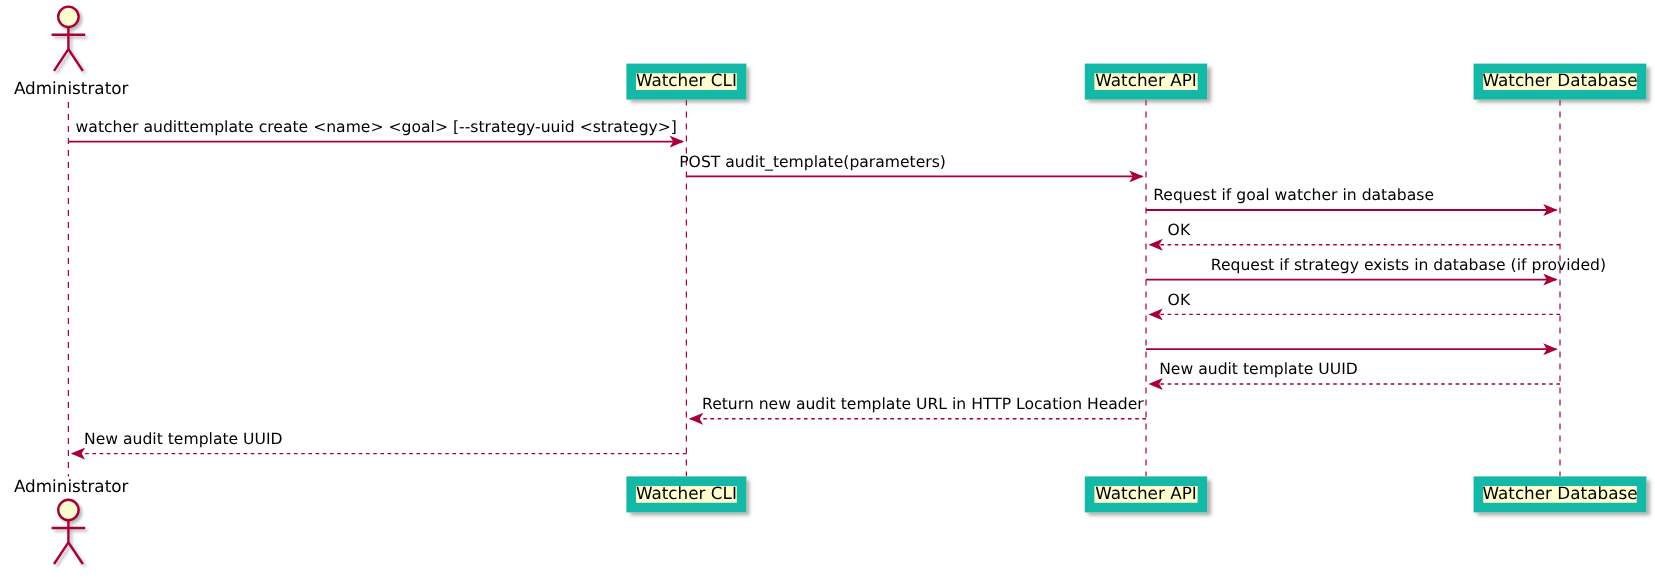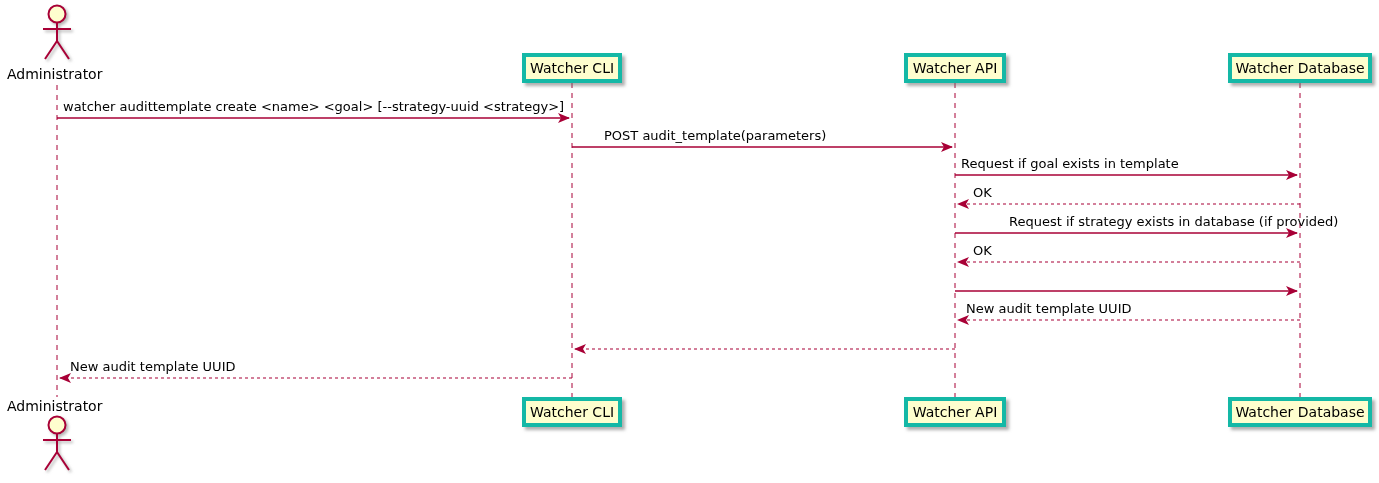"Administrator" .actor-label { text-align: left -> right }
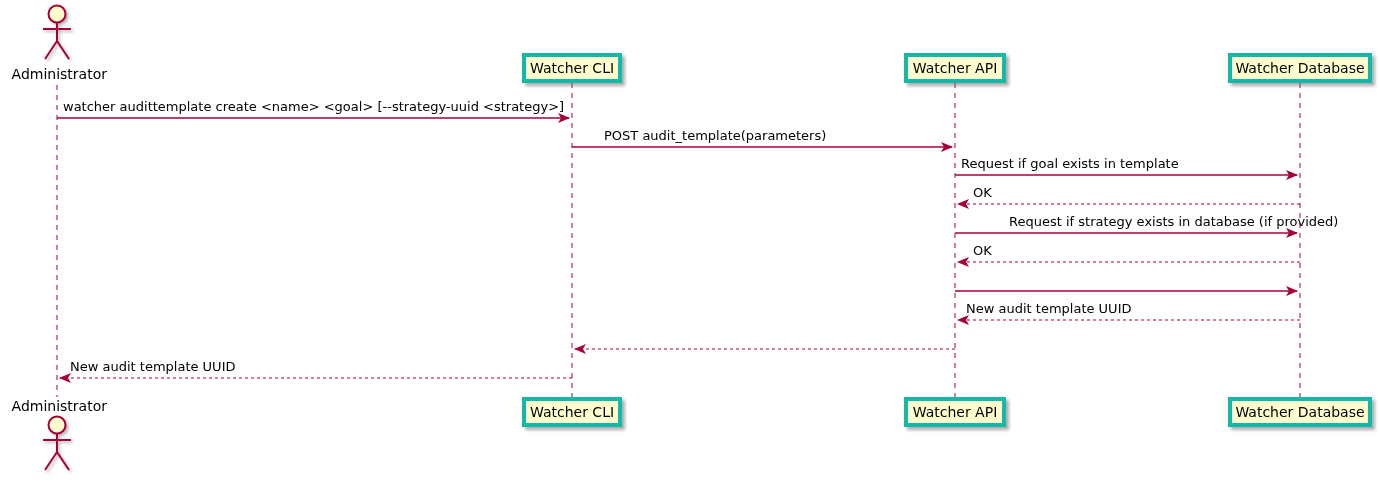"Watcher CLI" .participant { border: 4px solid #14b8a6 -> 8px solid #14b8a6 }
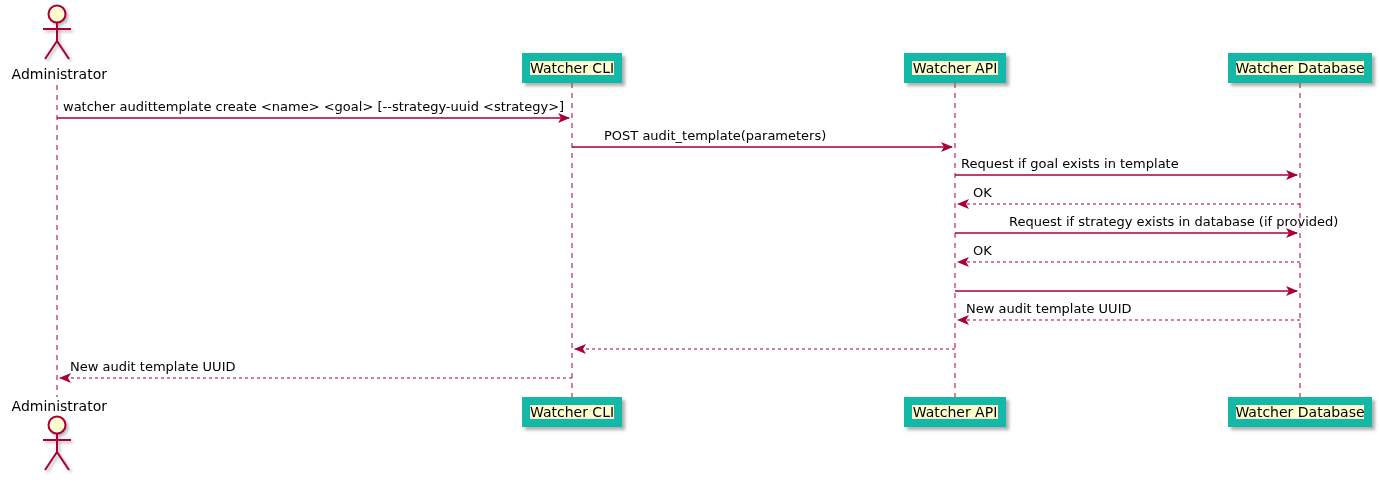"POST audit_template(parameters)" div.msg-label { left: 604px -> 566px }
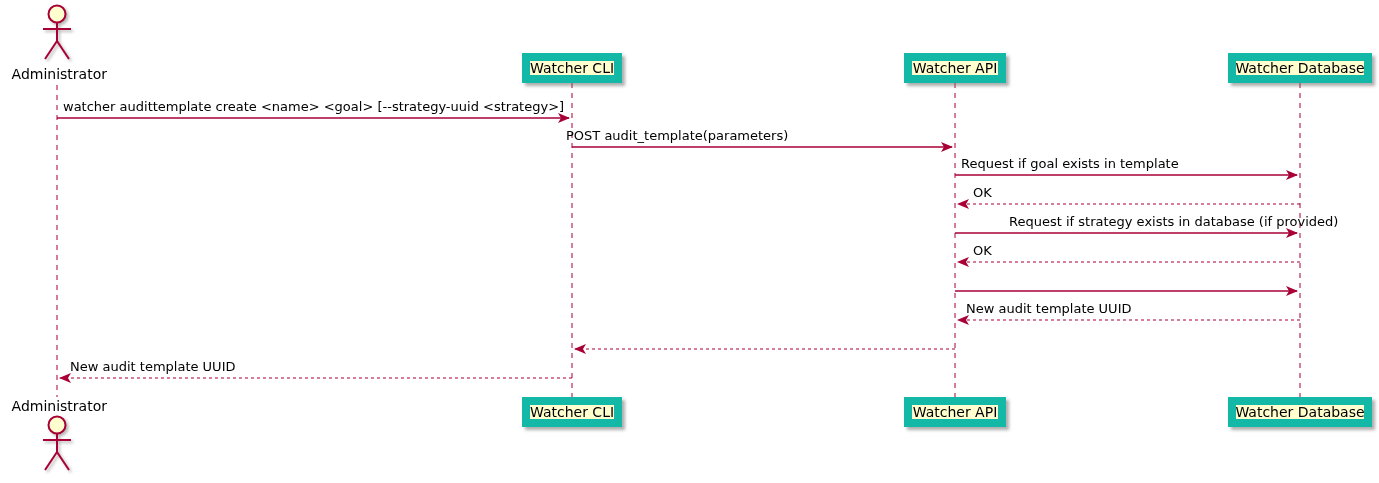"Request if goal exists in" div.msg-label { text: exists in template -> watcher in database }
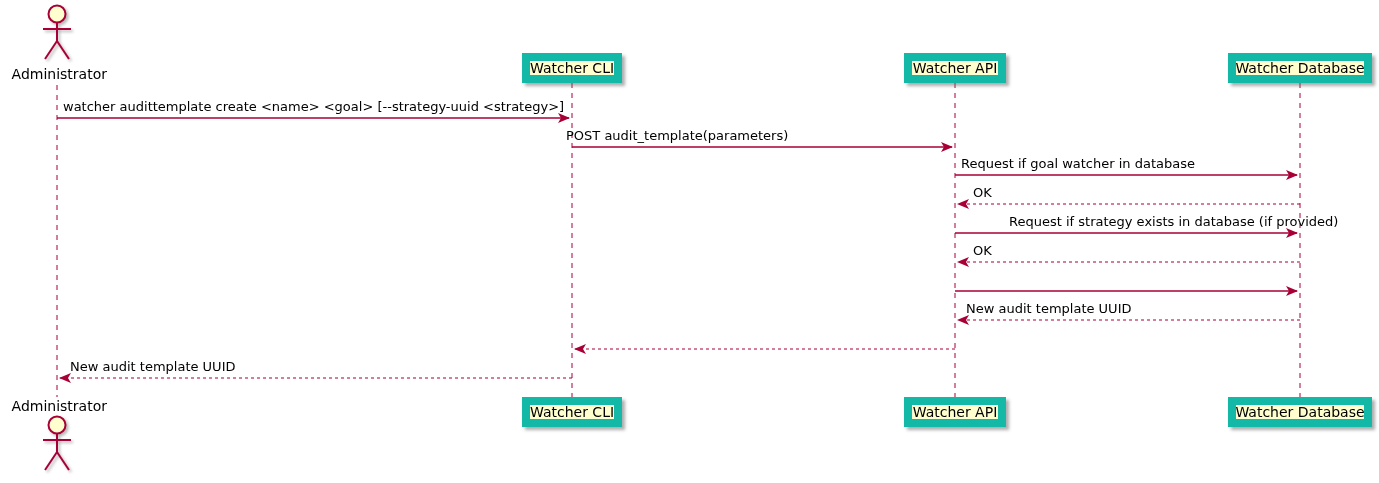"Return new audit template URL" div.msg-label { html: none -> <div>Return new audit template URL in HTTP Location Header</div> }
